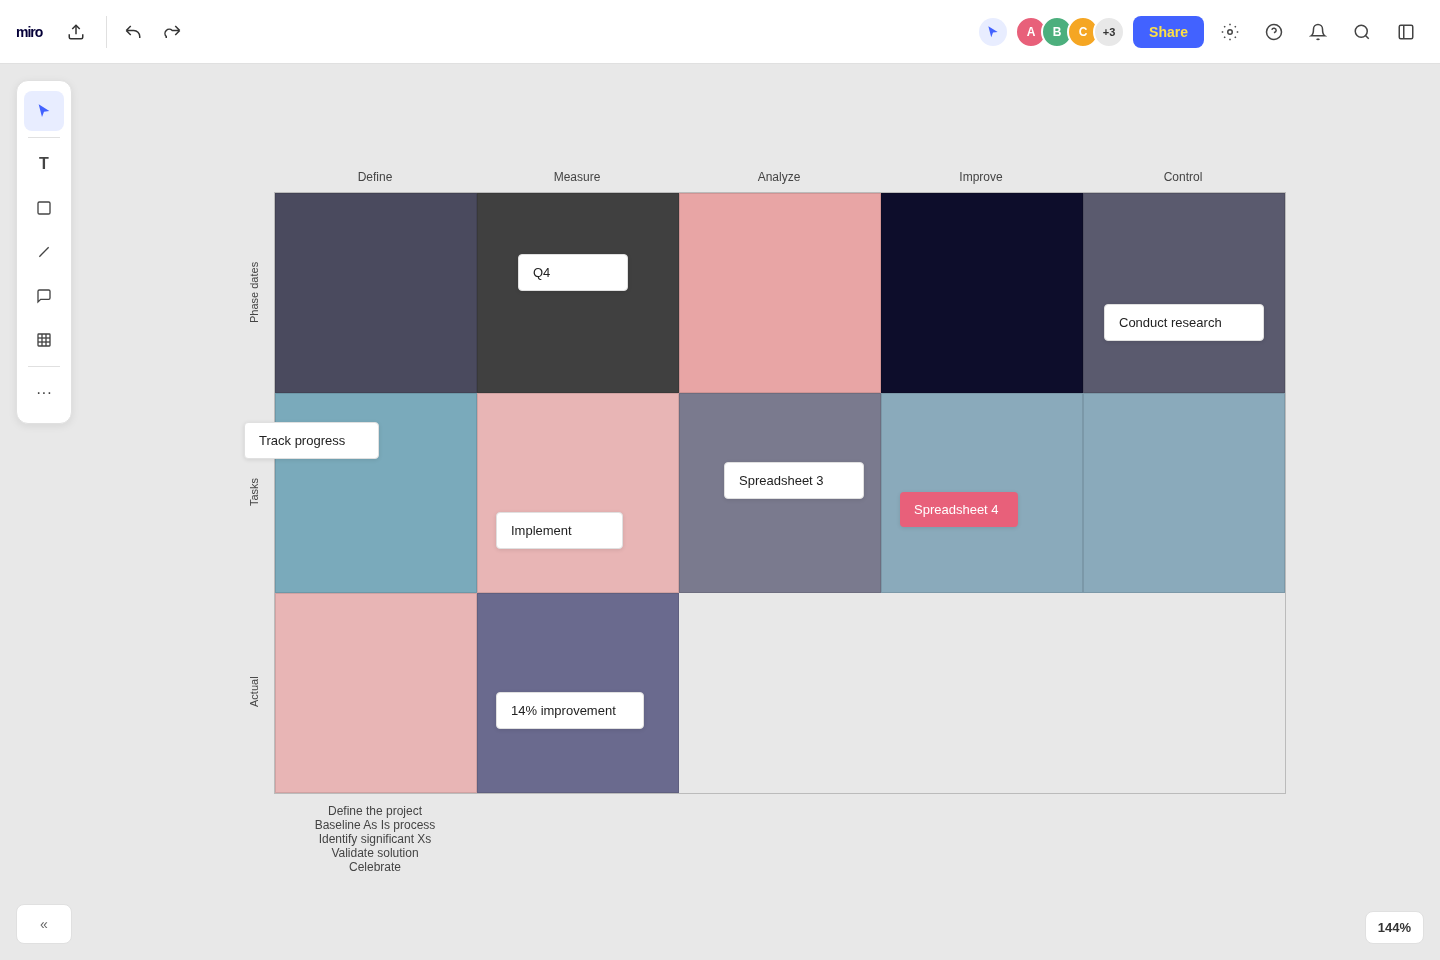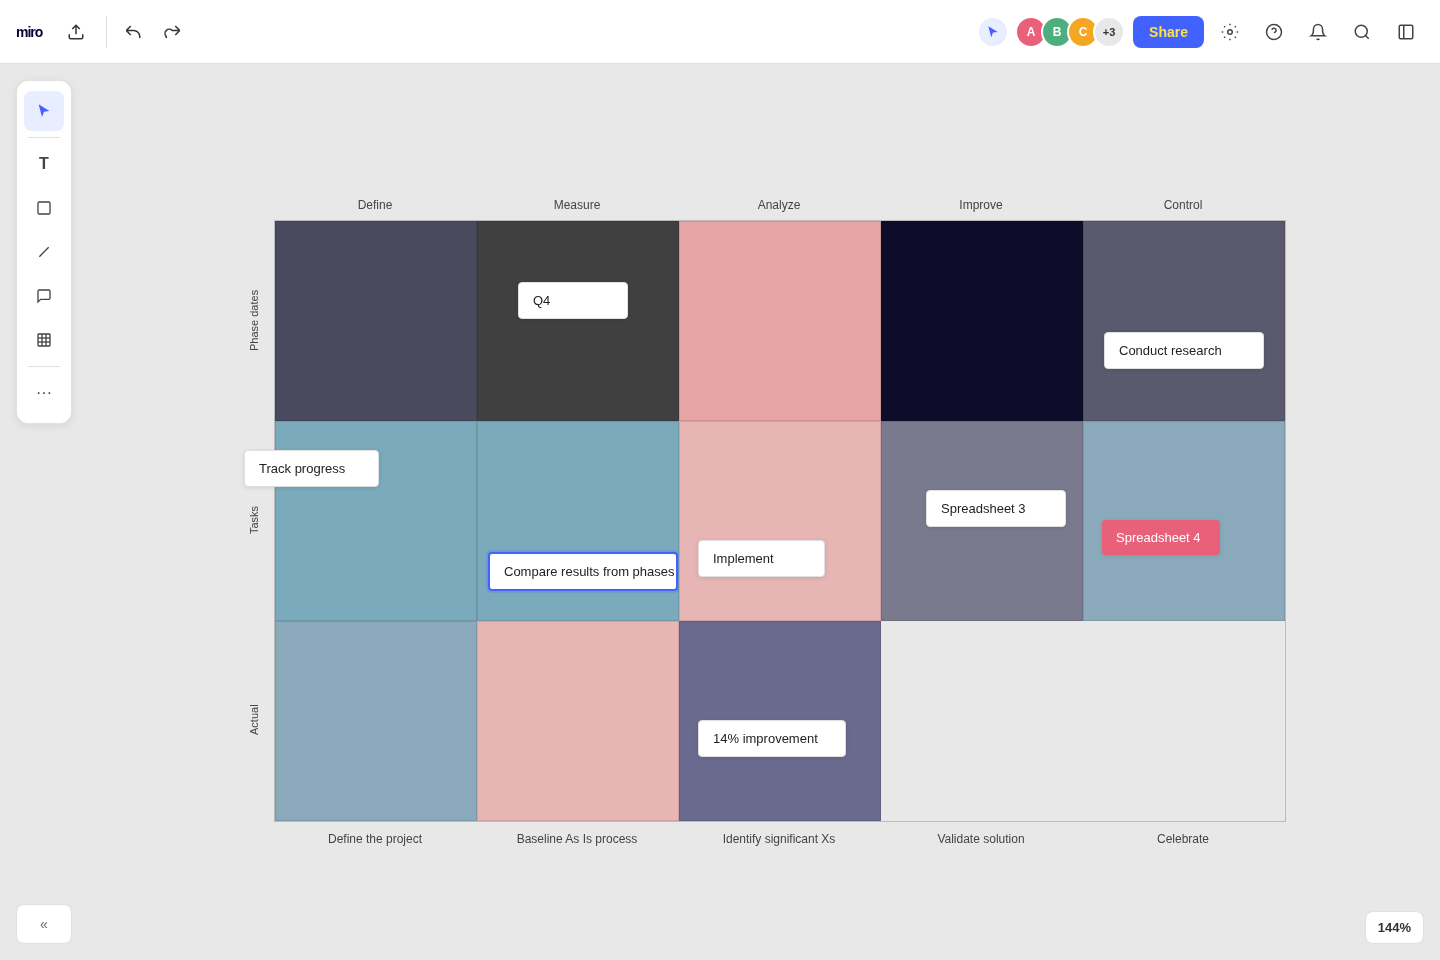"Compare results from phases" div.cell { html: <div> <div>Compare results from phases</div> </div> -> none }
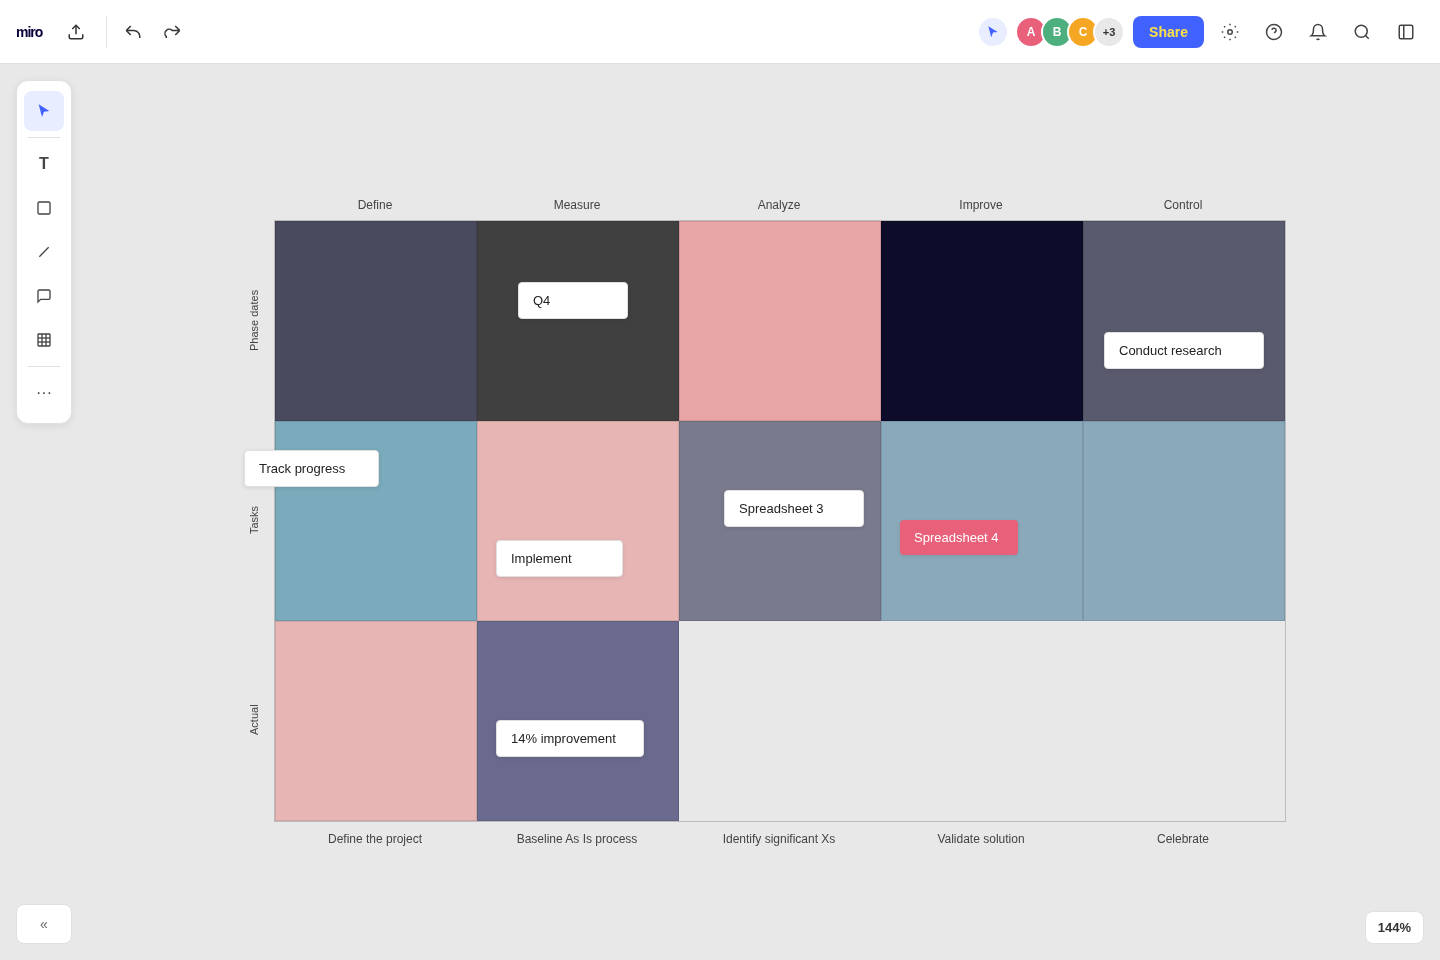"Define the project" div.bottom-labels { flex-direction: none -> column }
